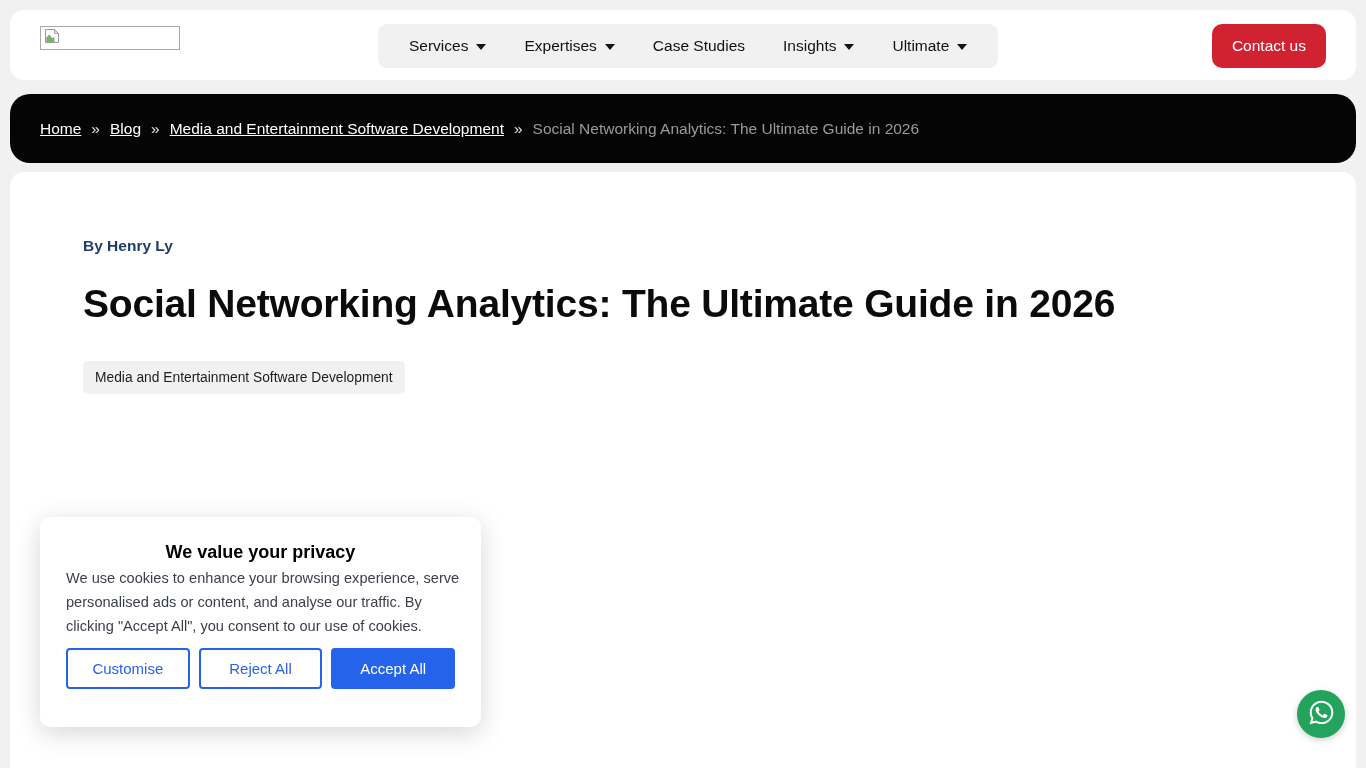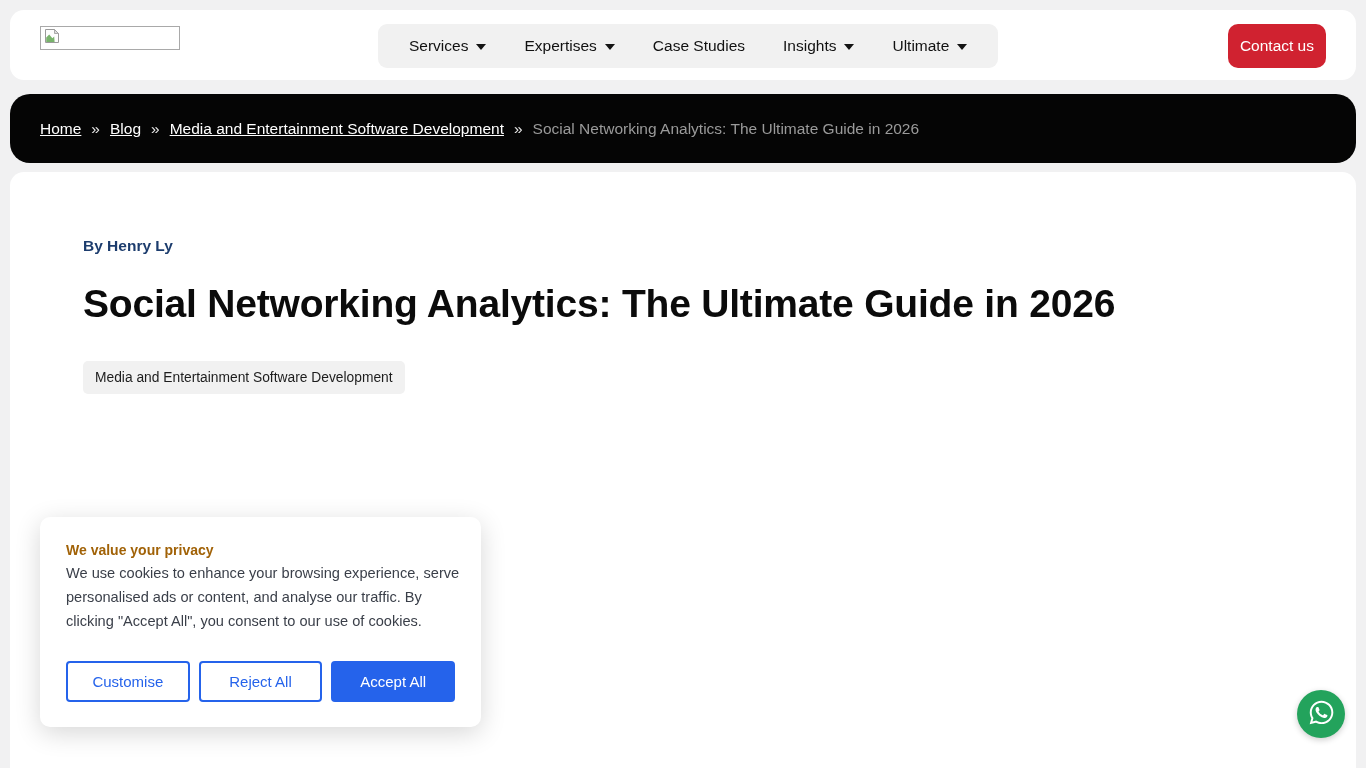"Contact us" .contact-btn { padding: 0 12px -> 0 20px }
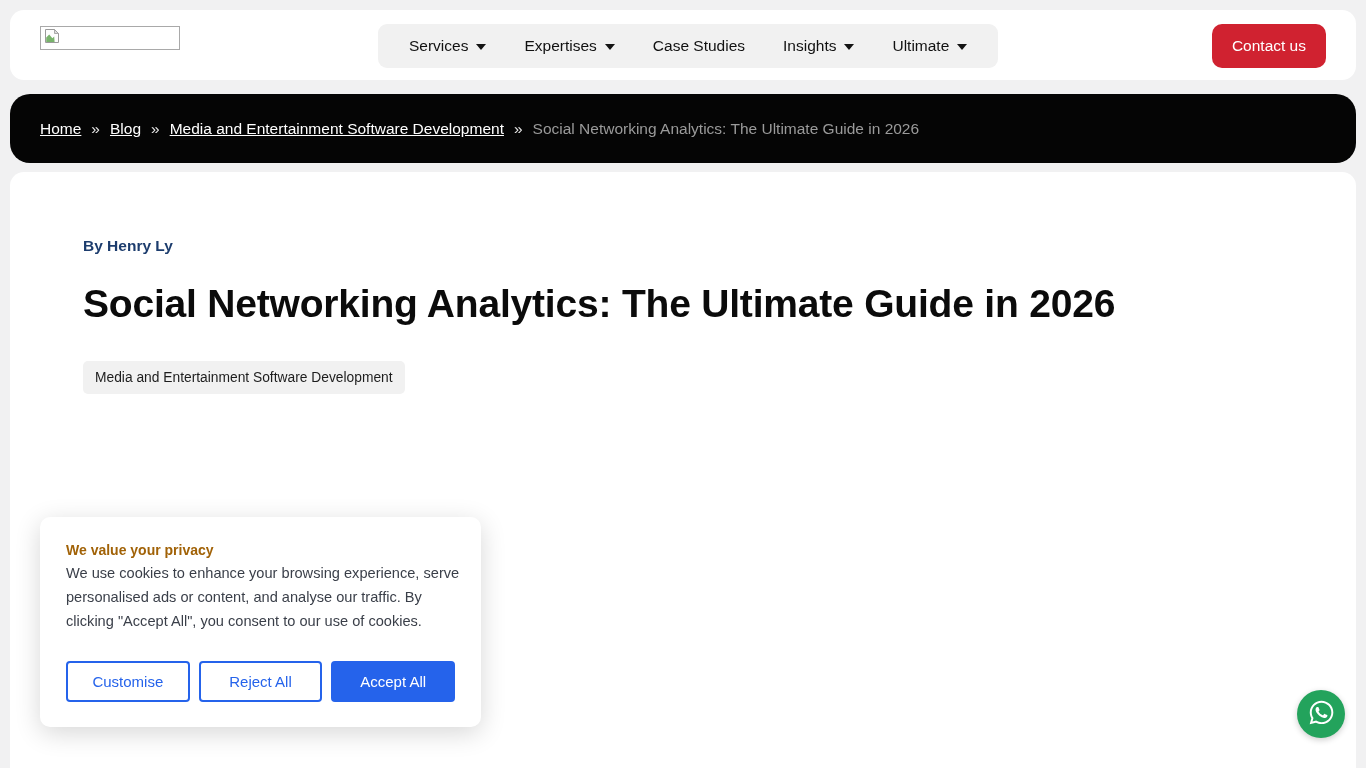"We value your privacy" .cookie-title { color: #a16207 -> #000000; font-size: 14px -> 18px; text-align: none -> center }
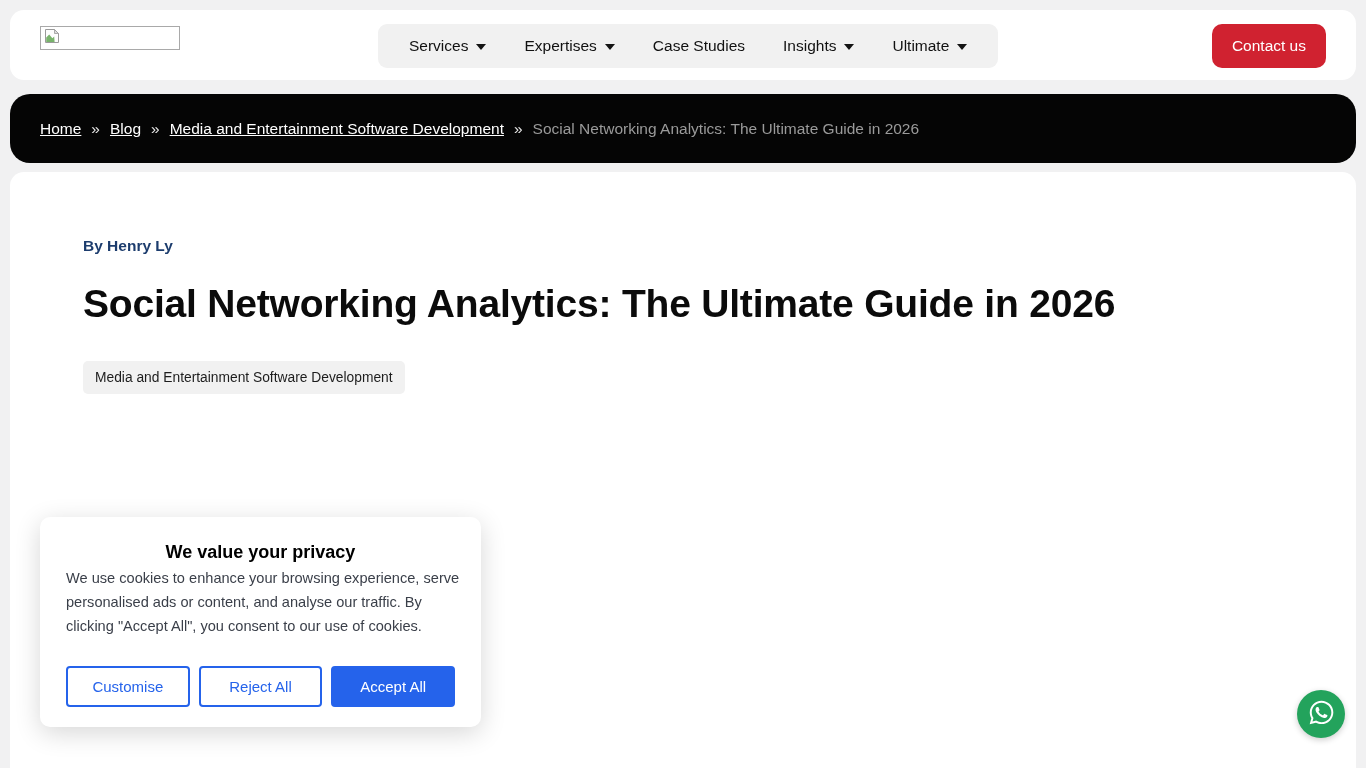"Customise" .cookie-buttons { margin-top: 28px -> 10px }
